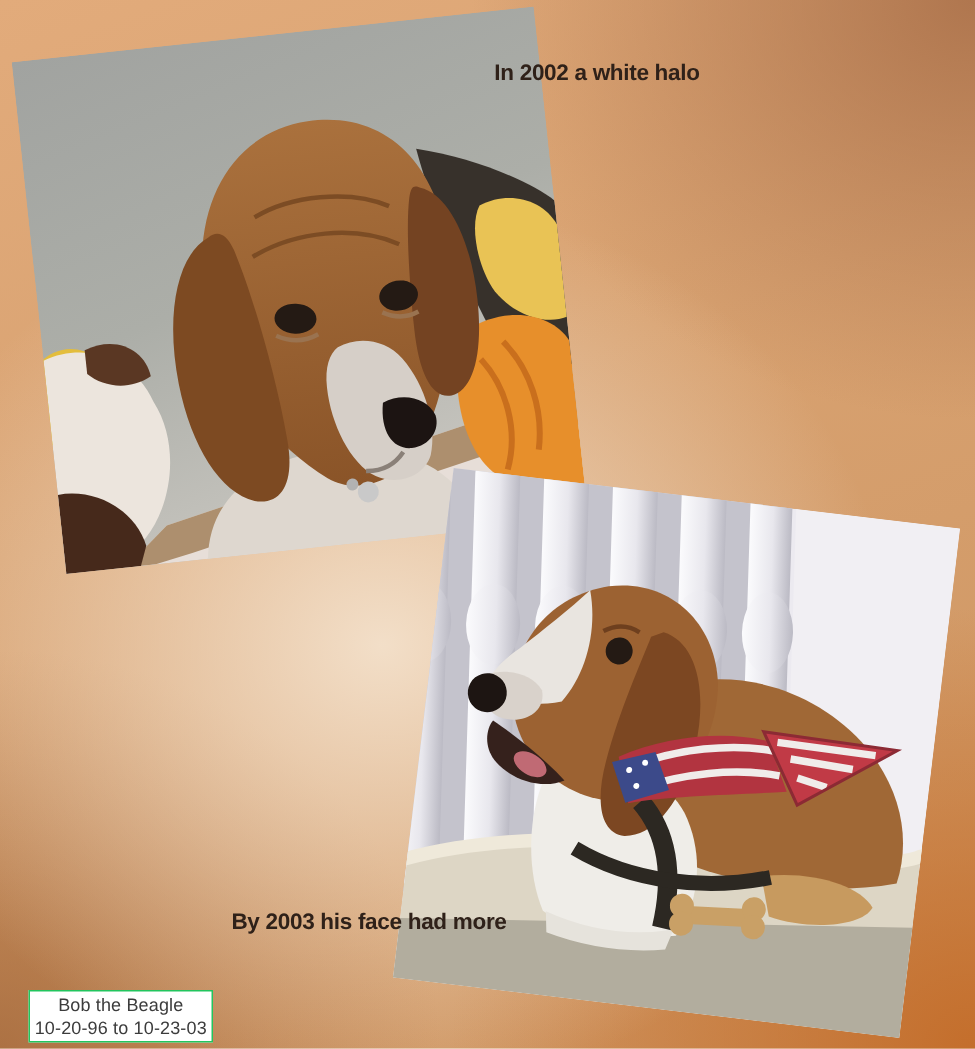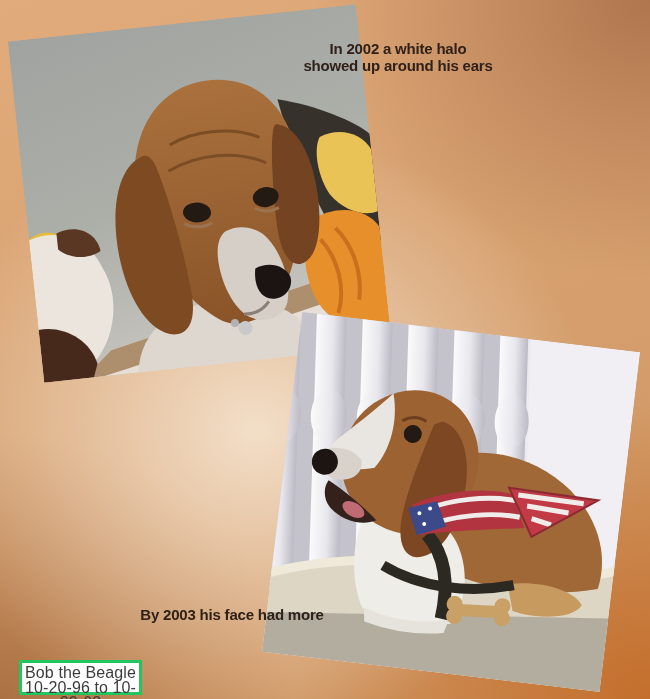"showed up around his ears" div { html: <div>showed up around his ears</div> -> none }
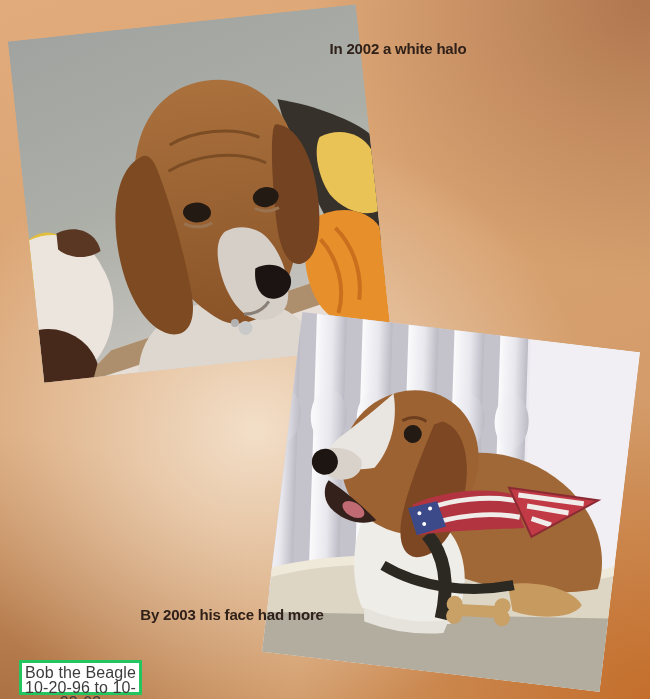"By 2003 his face had" #caption-2003 { left: 232px -> 246px }
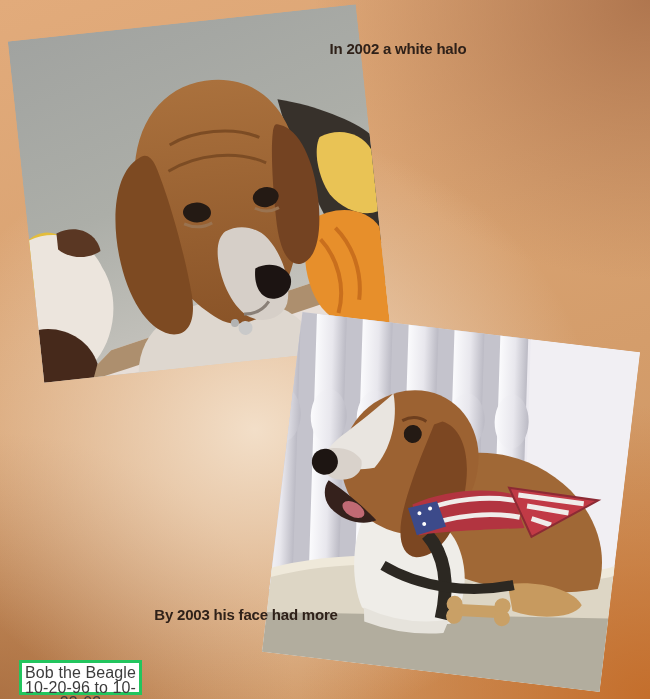"Bob the Beagle" #memorial-label { border: 3px solid #22c55e -> 1px solid #22c55e; font-size: 16px -> 12px }
